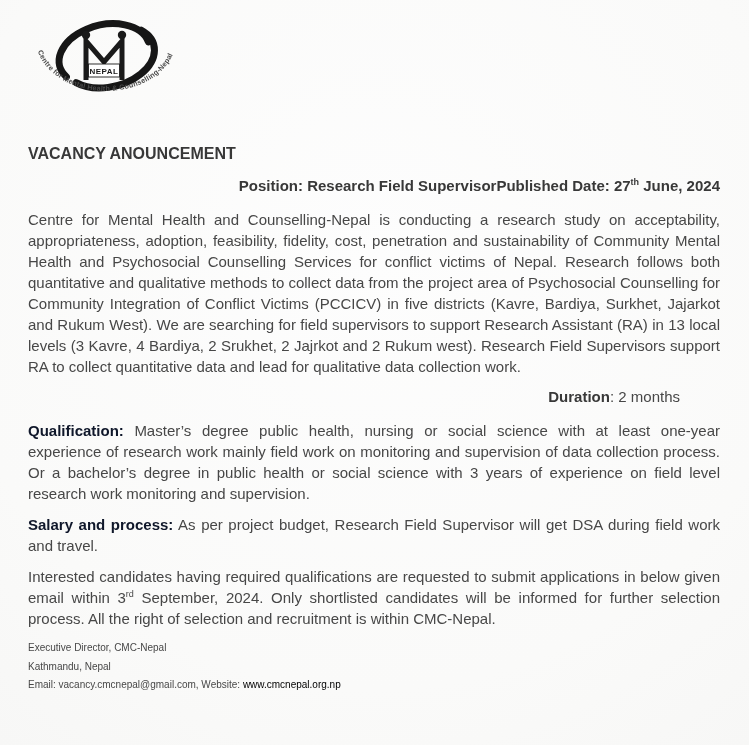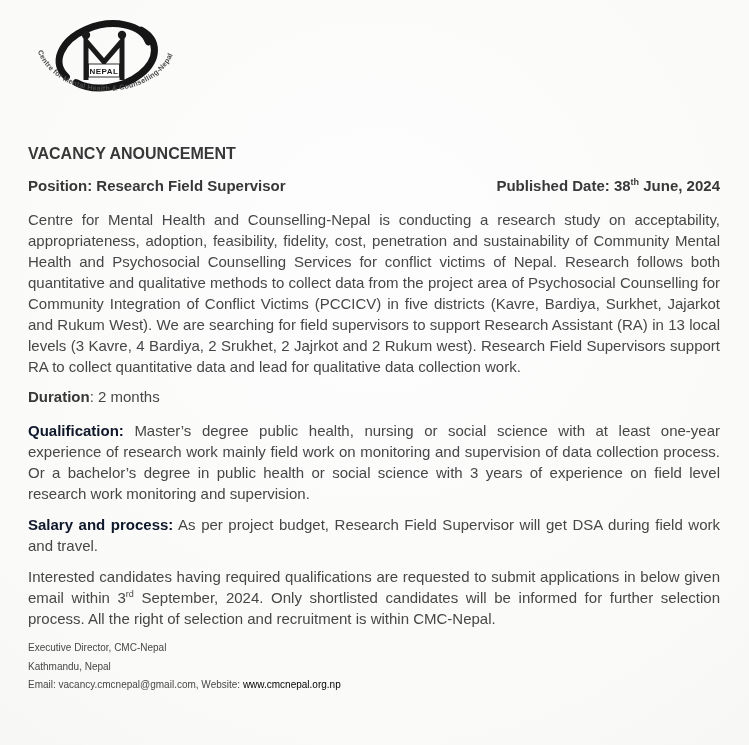"Position: Research Field Supervisor" .row { justify-content: space-between -> flex-end }
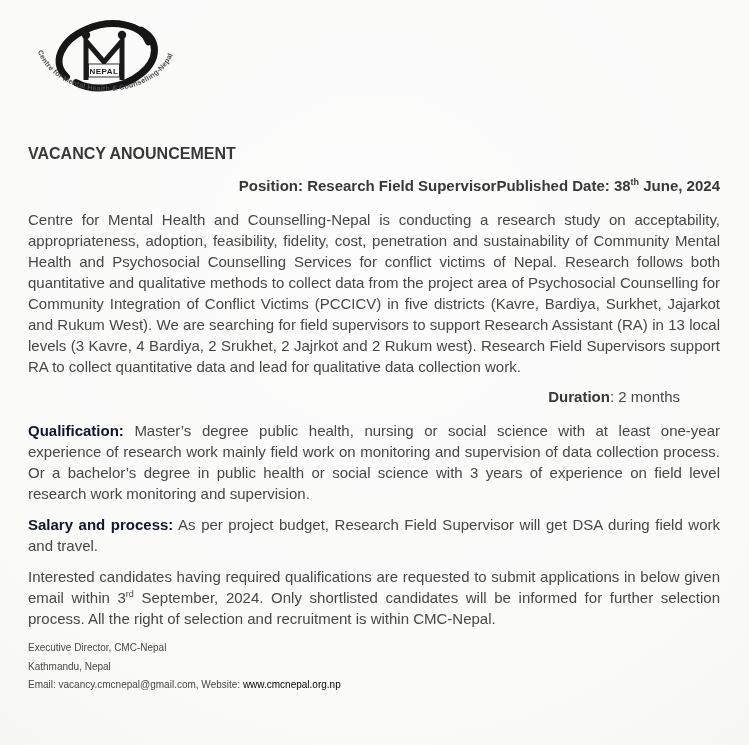"Published Date: 38" span { text: 38 -> 27 }
